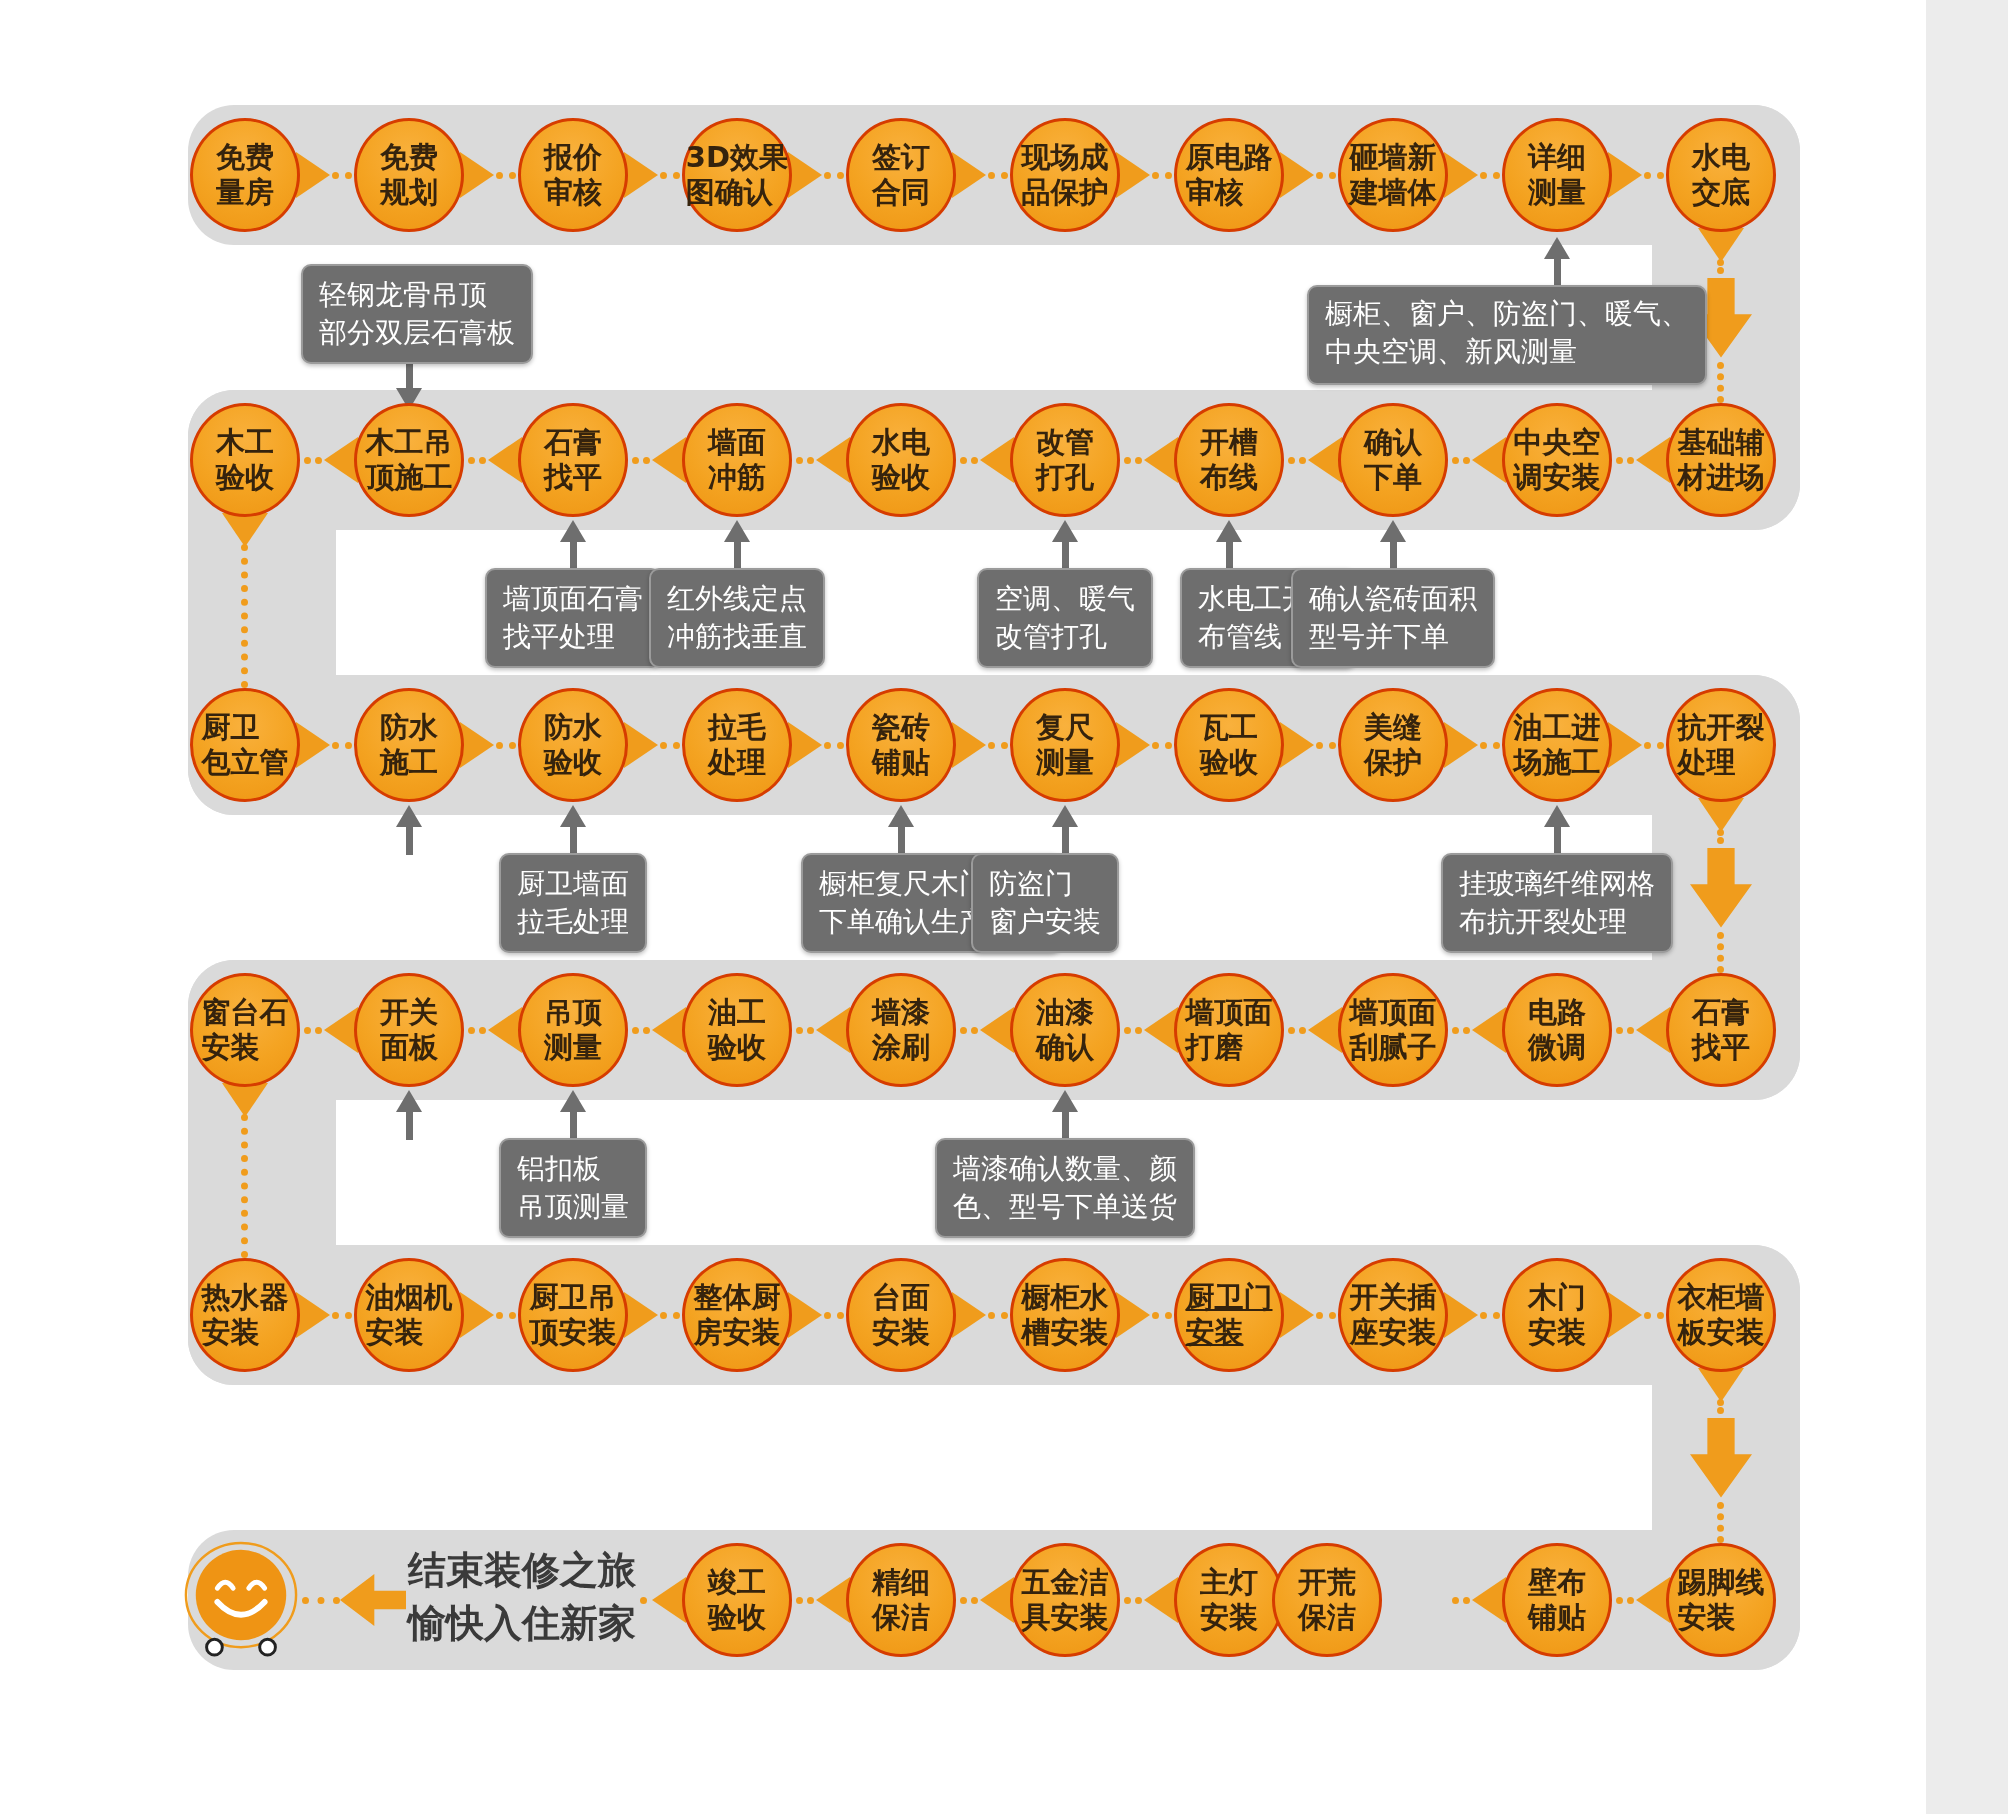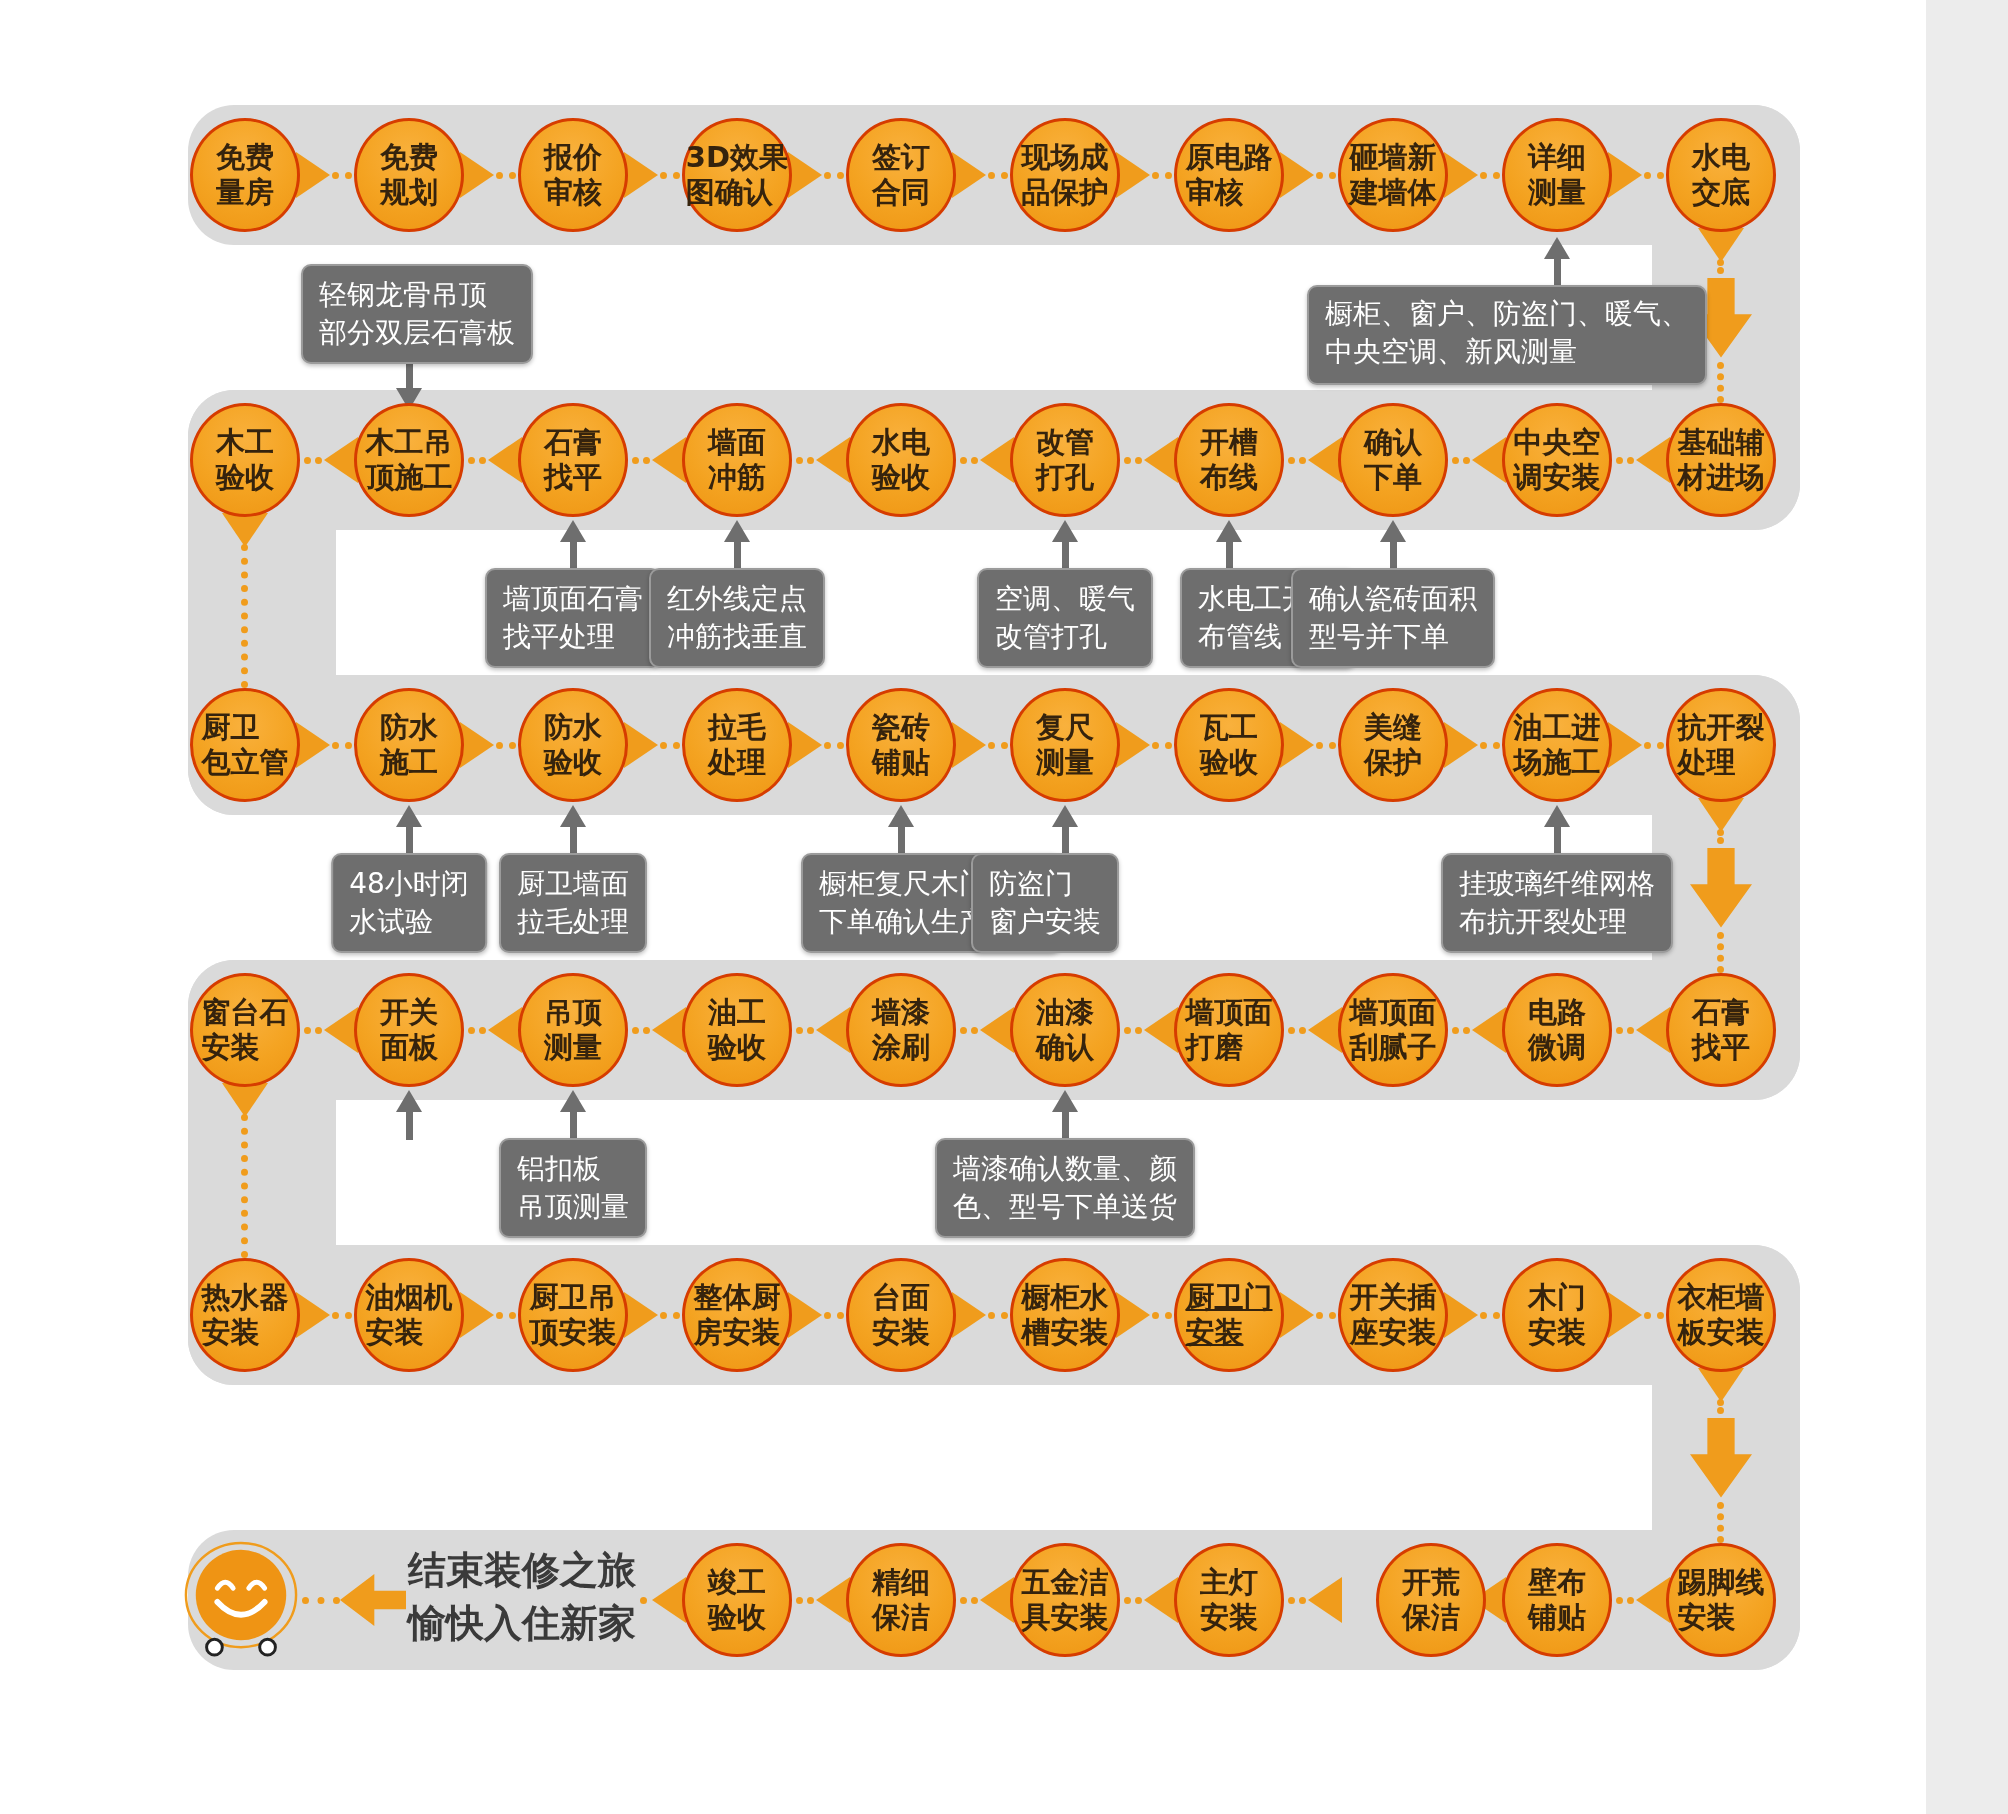"48小时闭" div.callout { html: <div>48小时闭 水试验</div> -> none }
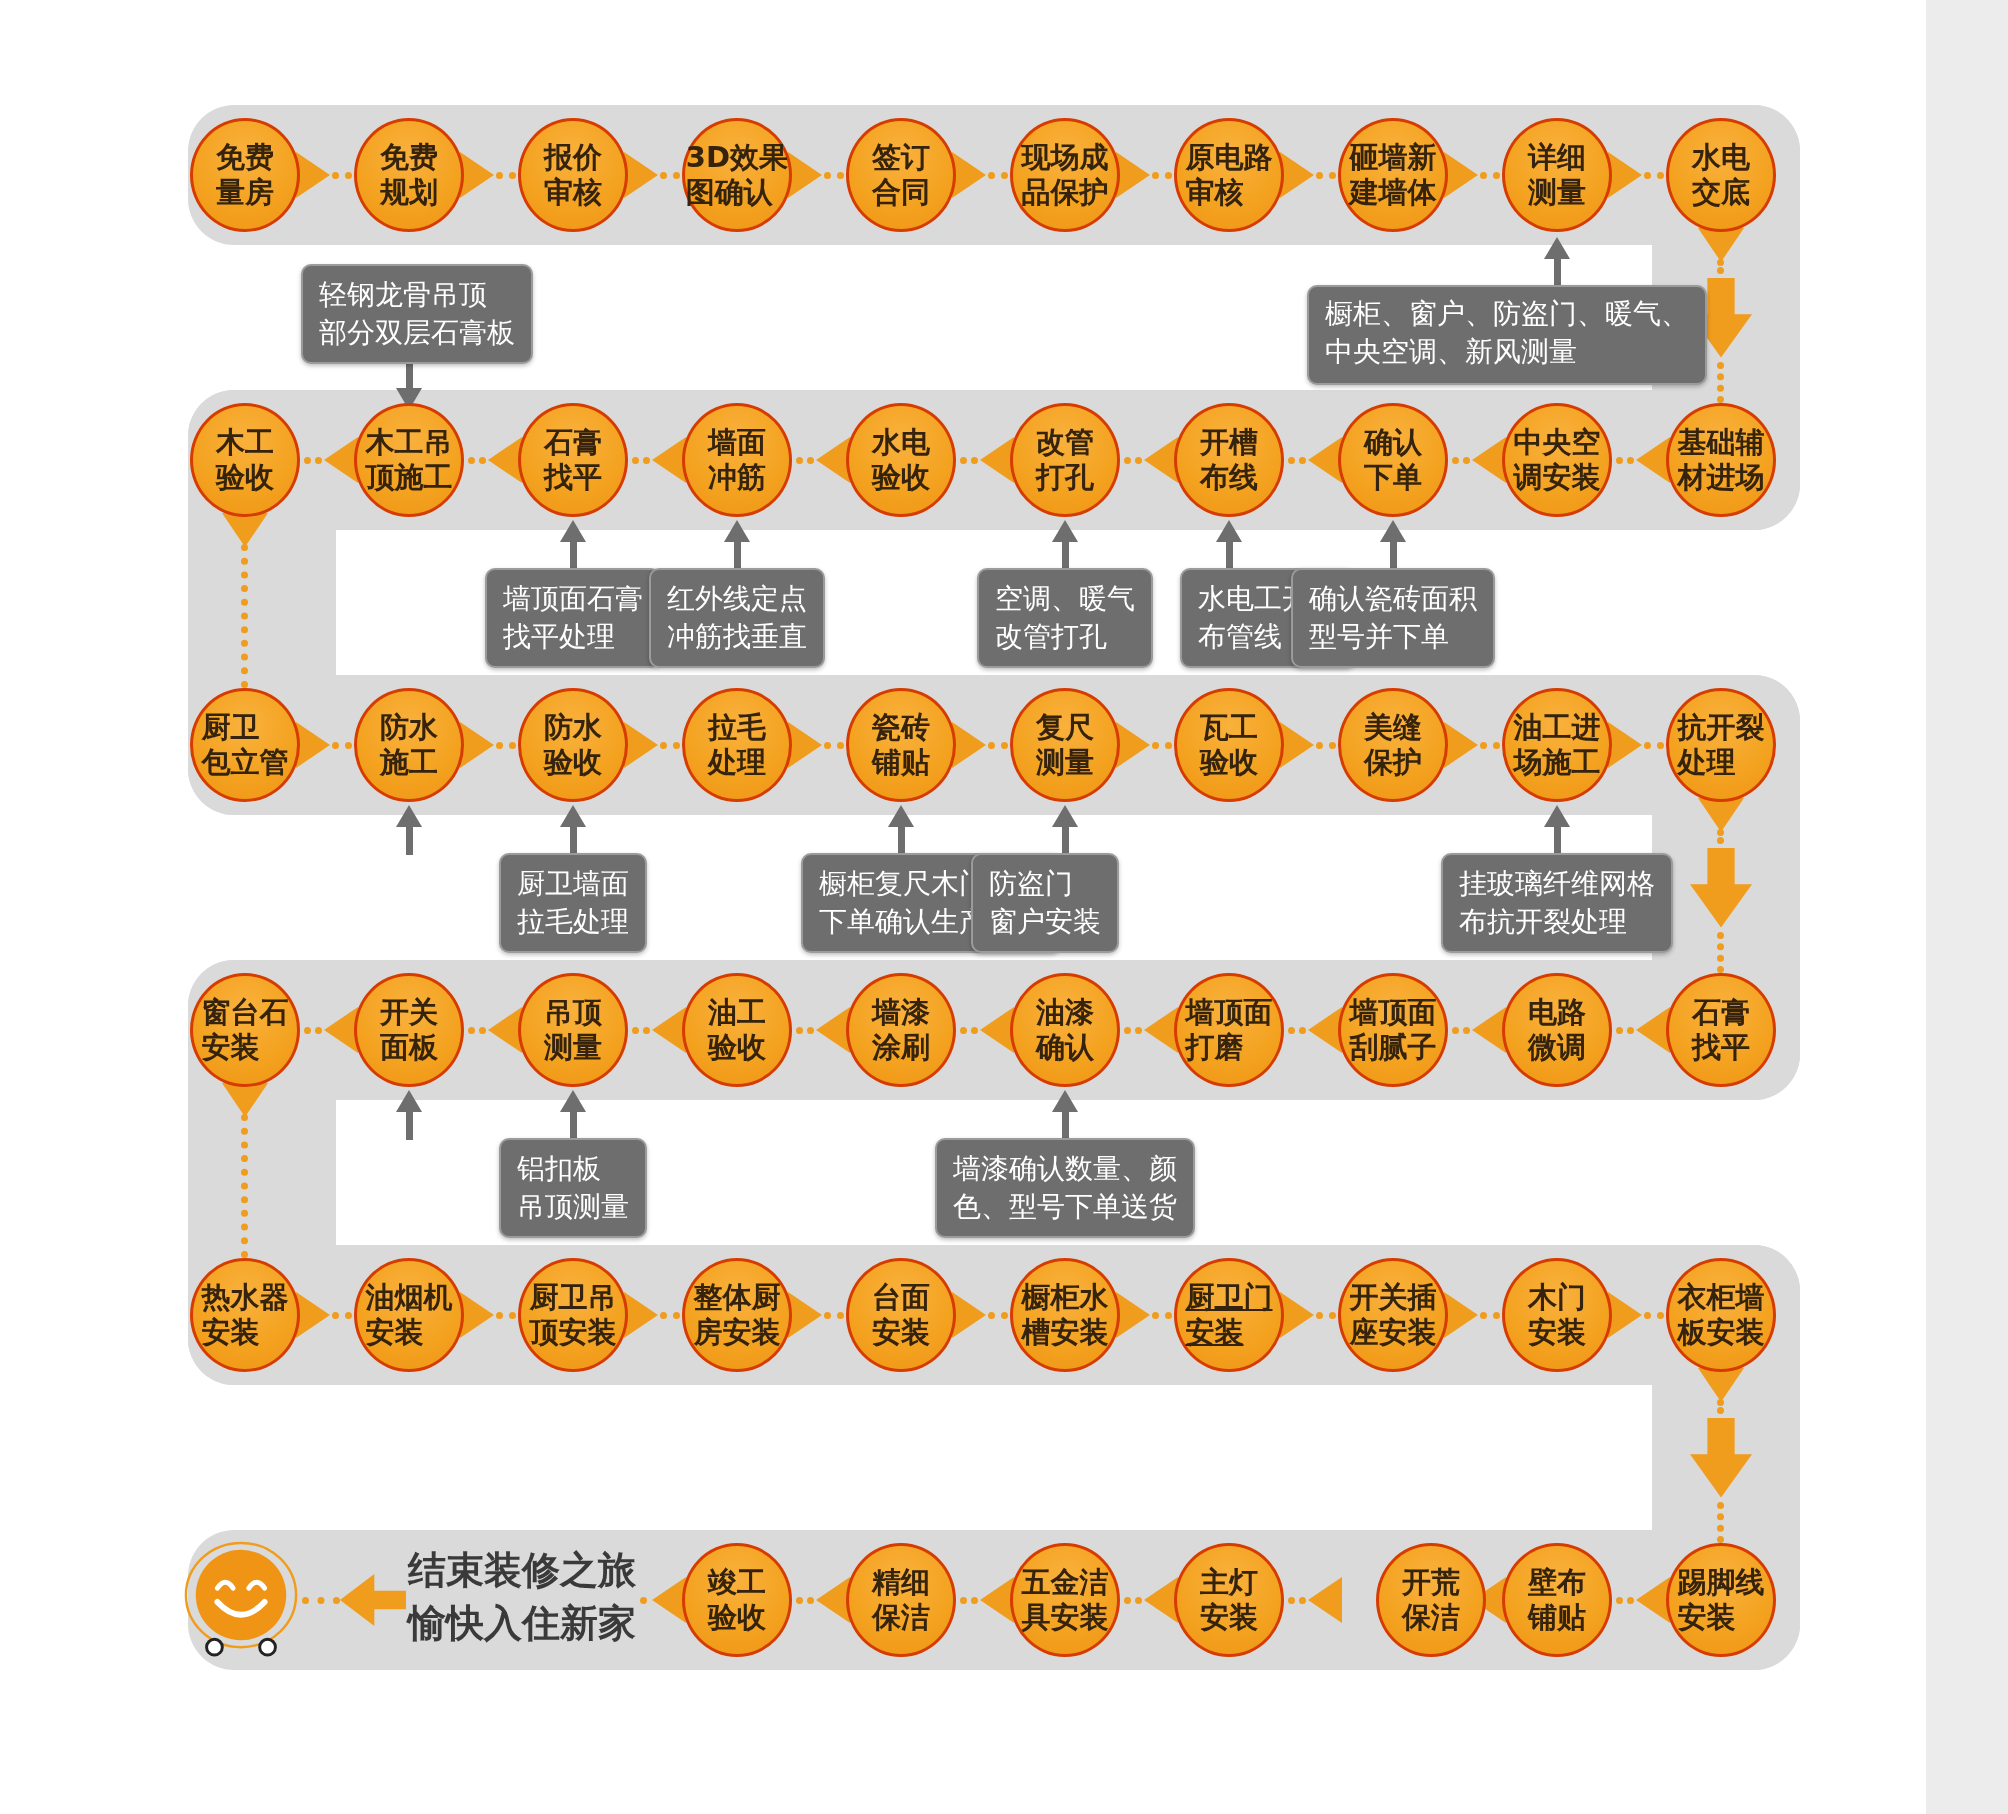"开荒" div.circle { left: 1376px -> 1272px }
